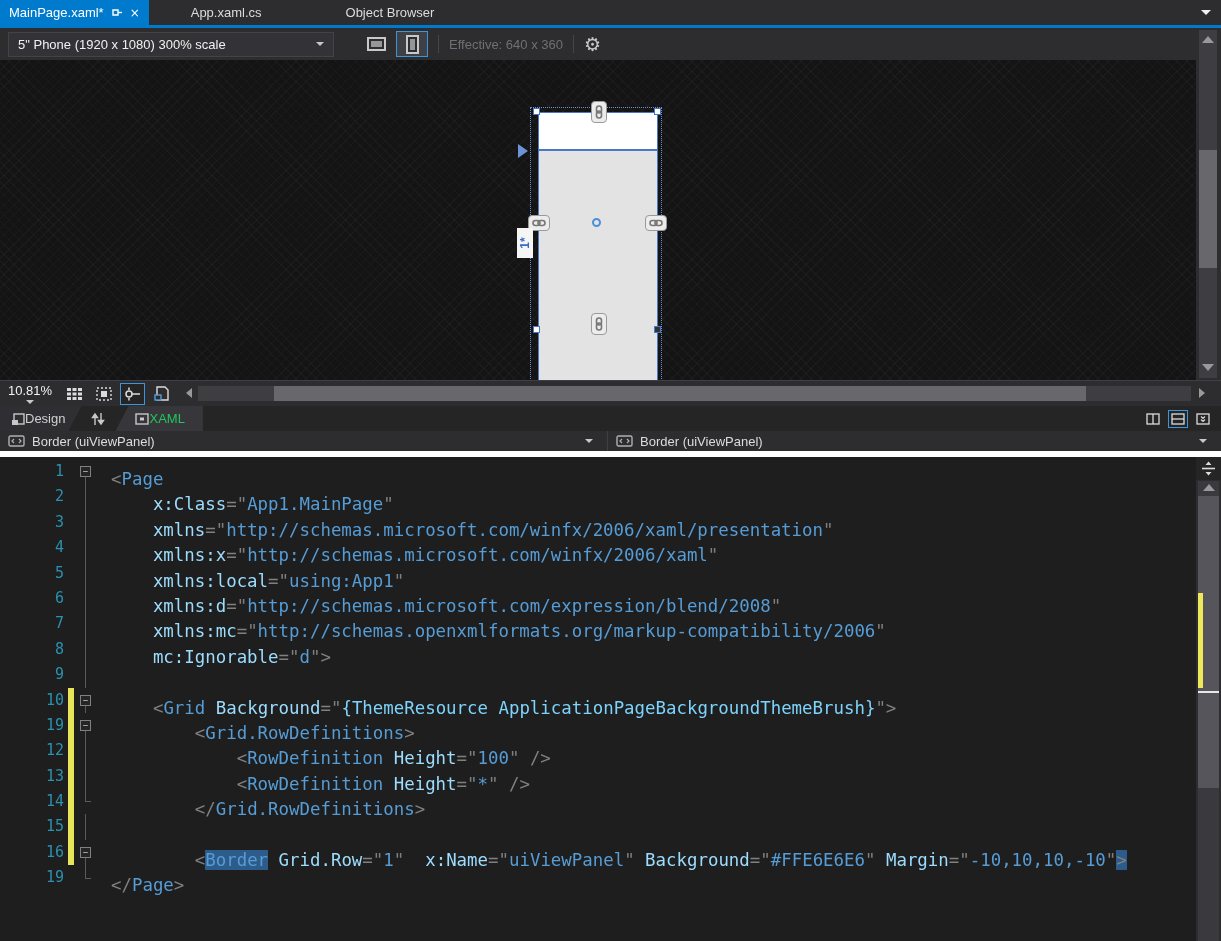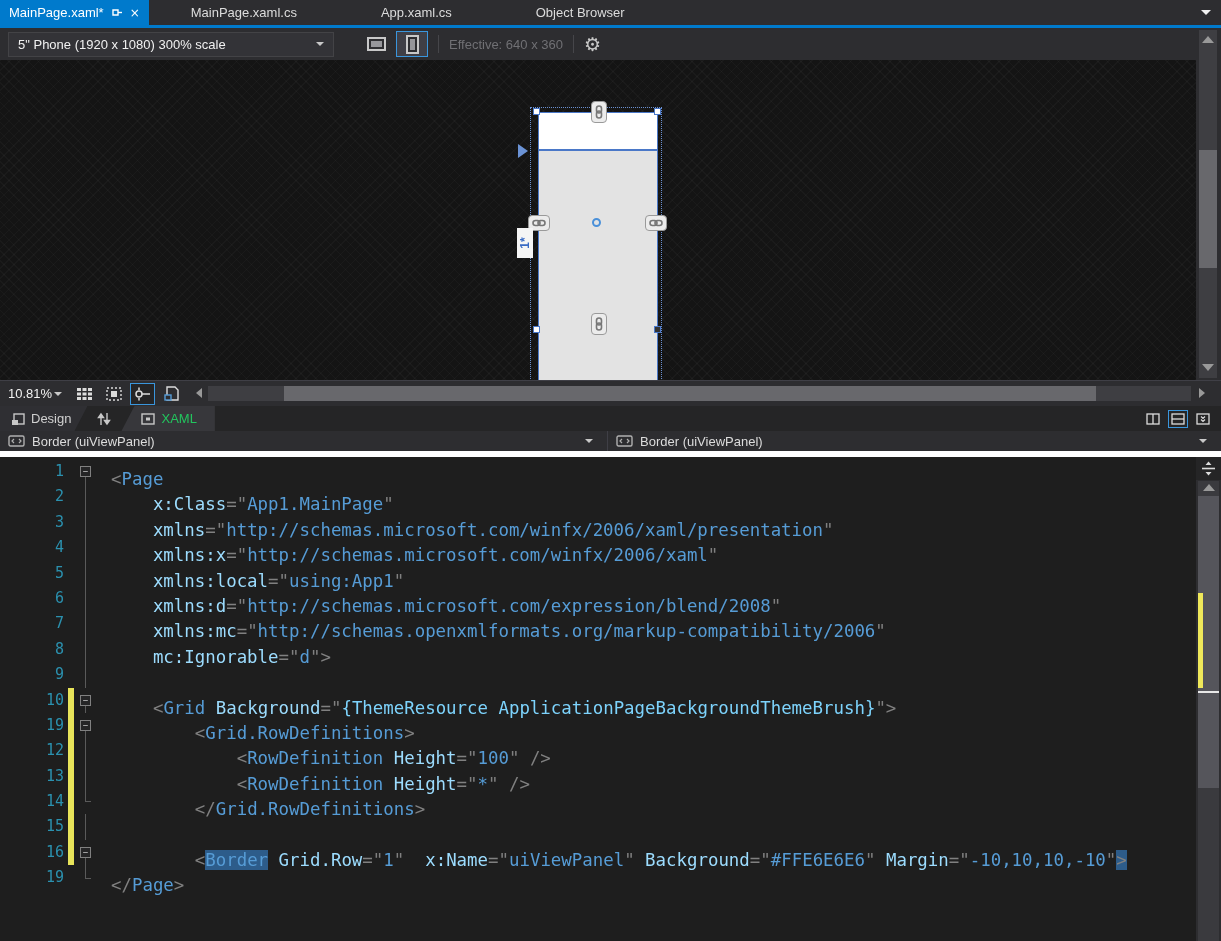"MainPage.xaml.cs" div.tab { html: <div> <span>MainPage.xaml.cs</span> </div> -> none }
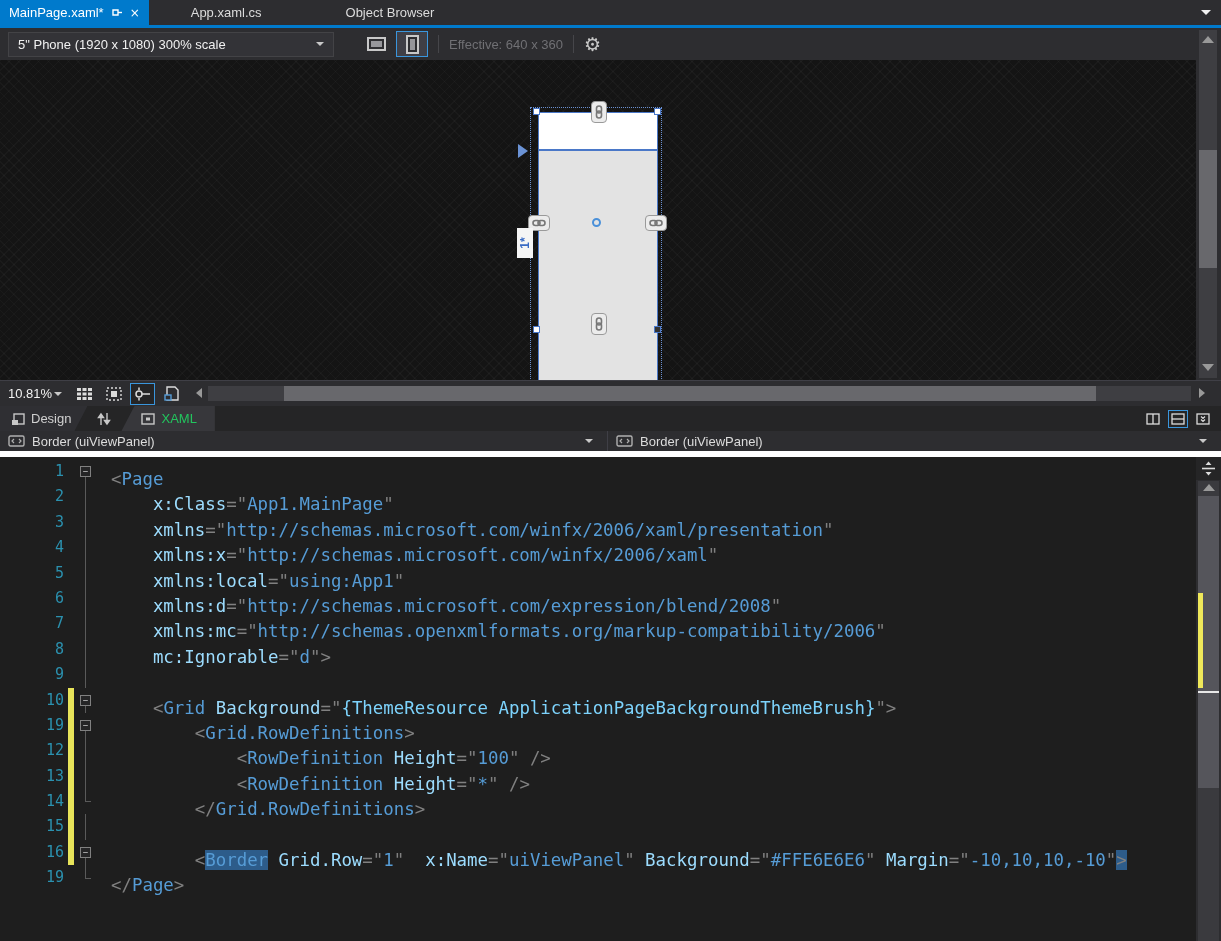"10.81%" .zoom-combo { flex-direction: none -> column }
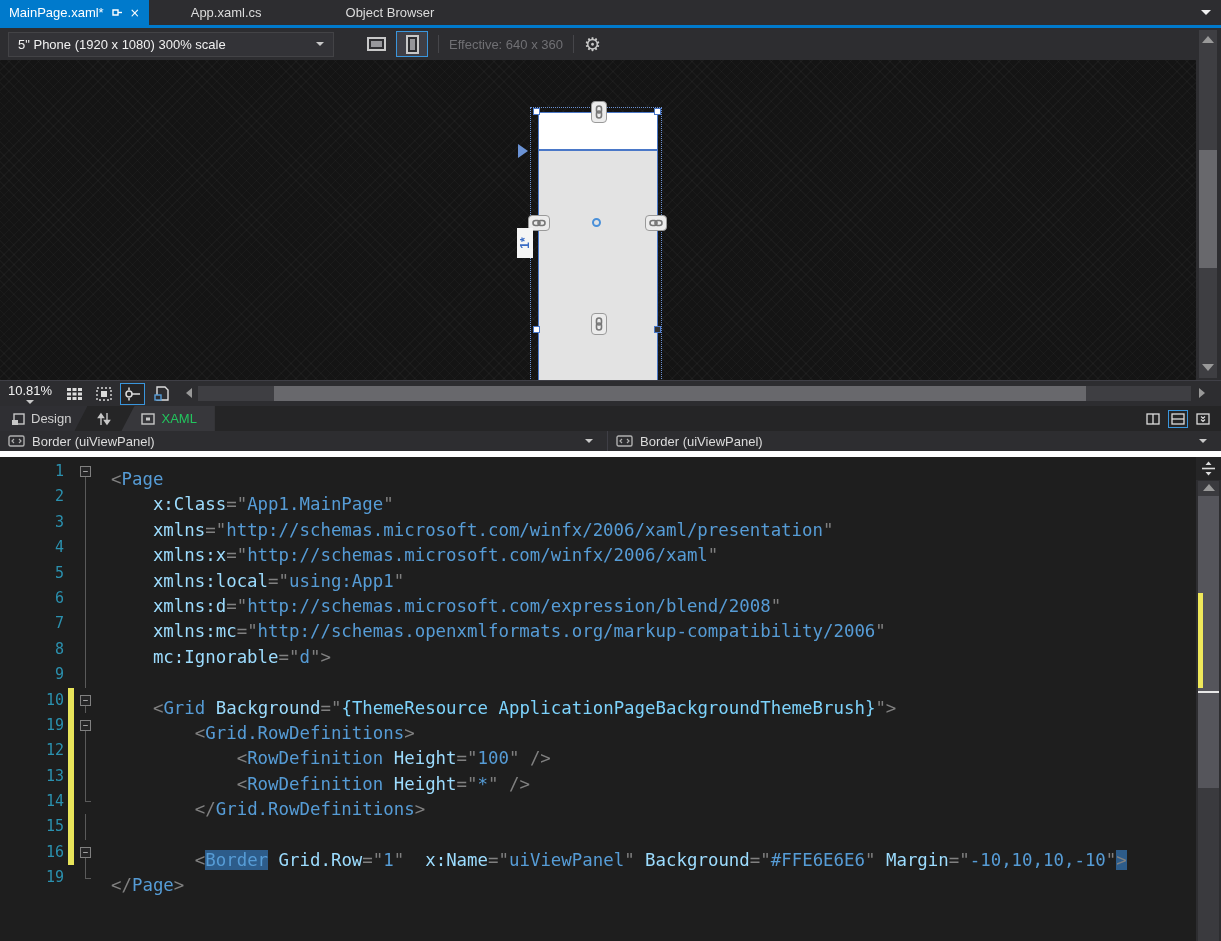"Design" .sp-tab { gap: 6px -> none }
